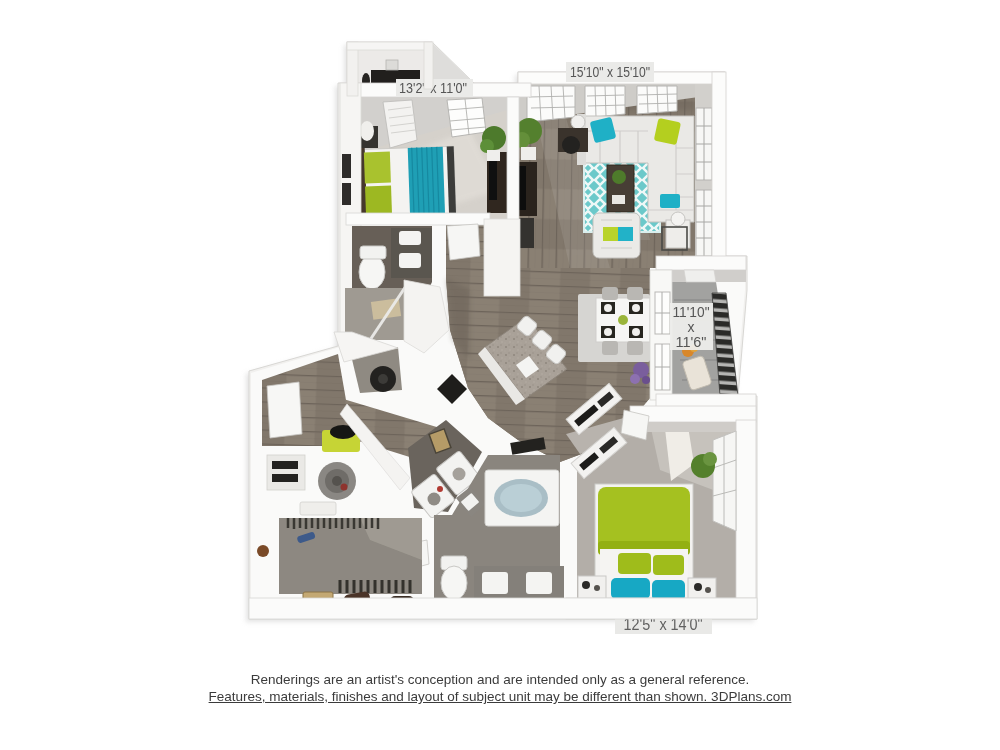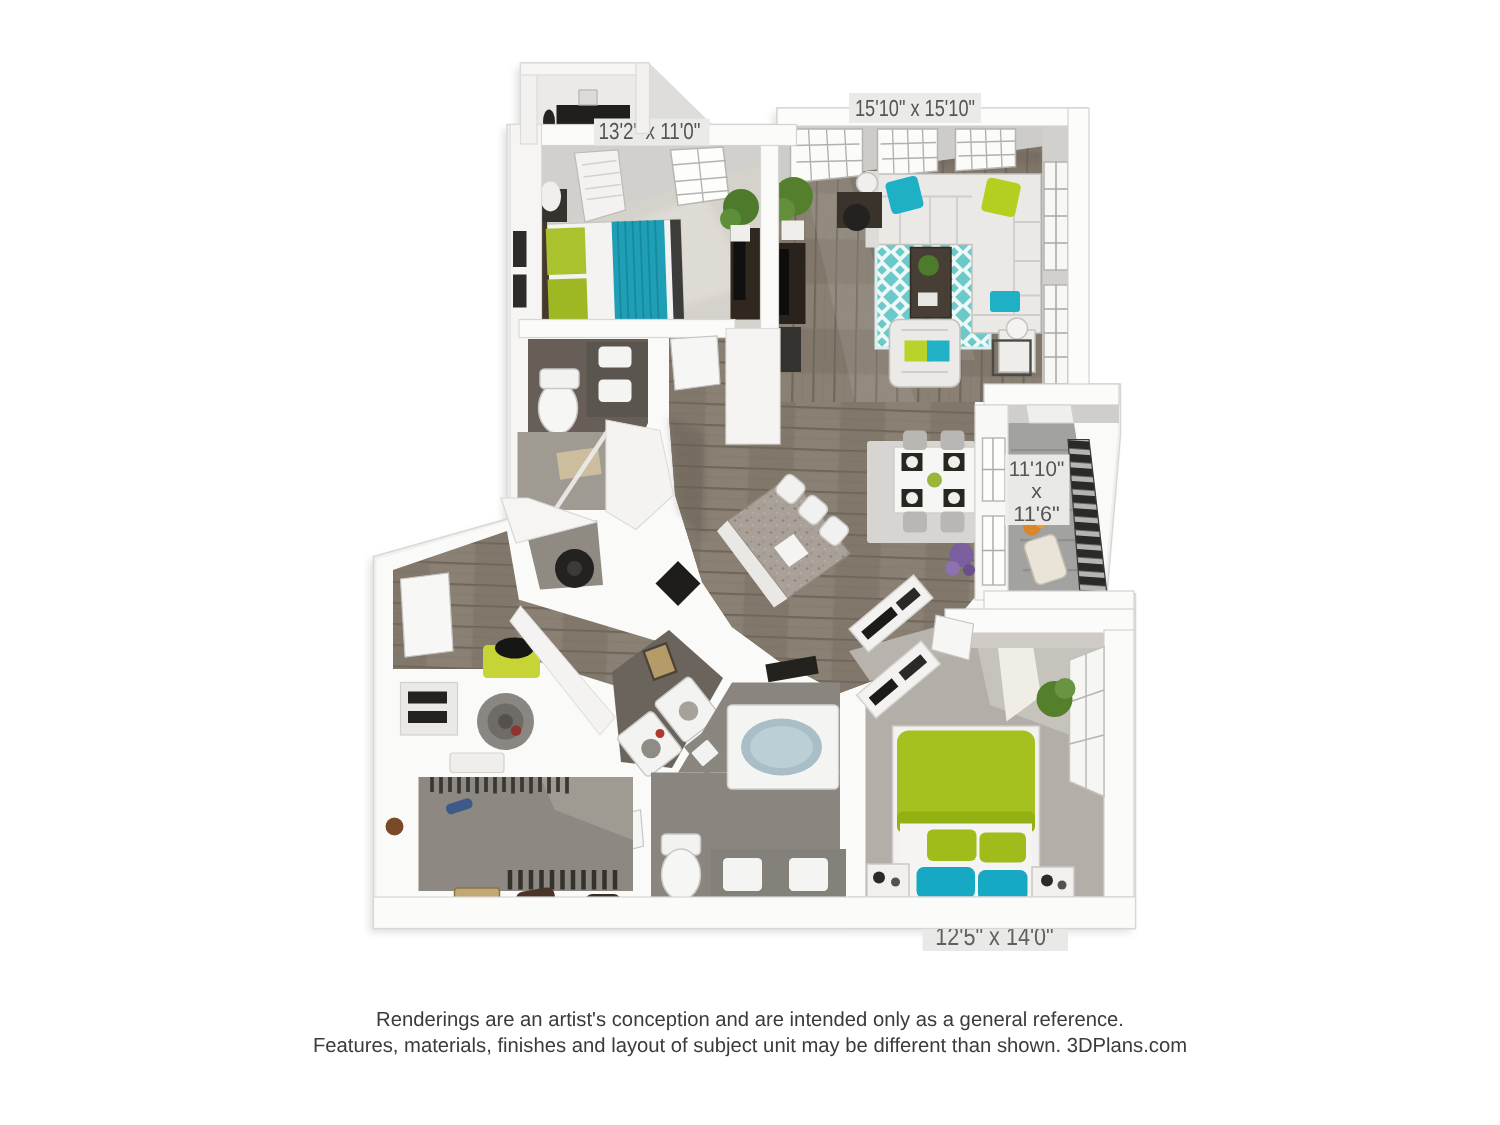"Features, materials, finishes and layout" div.cap { text-decoration: none -> underline }
